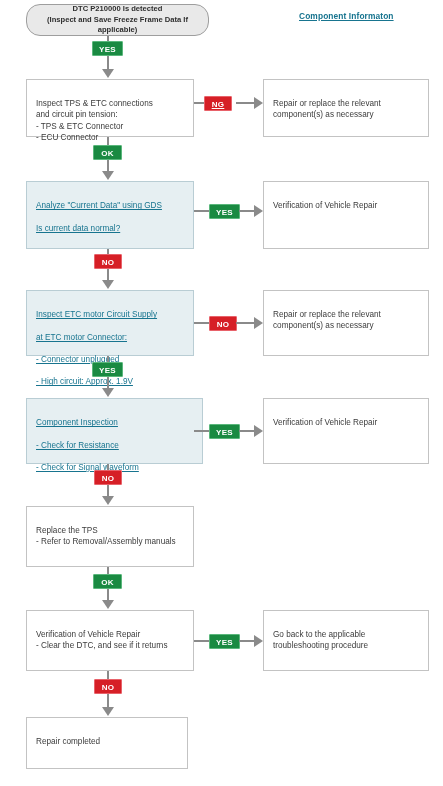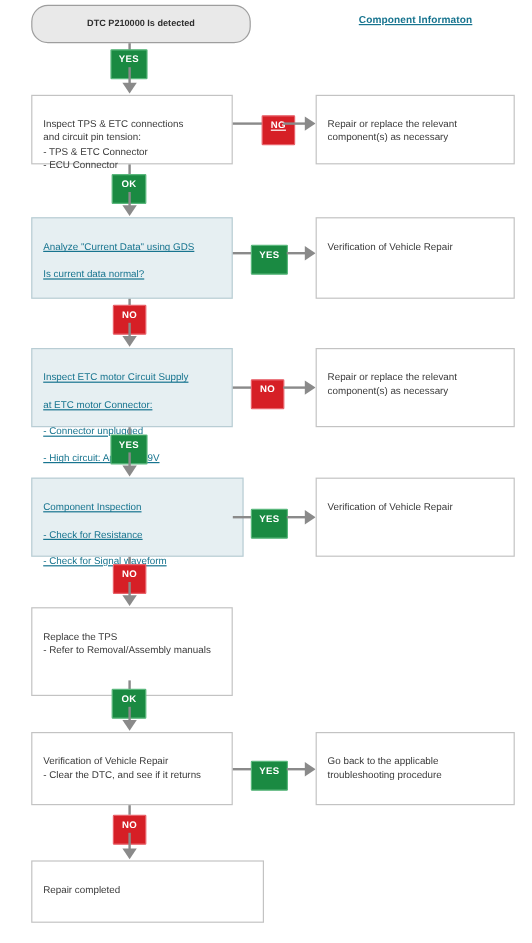"(Inspect and Save Freeze Frame" span { html: none -> <span>(Inspect and Save Freeze Frame Data If applicable)</span> }
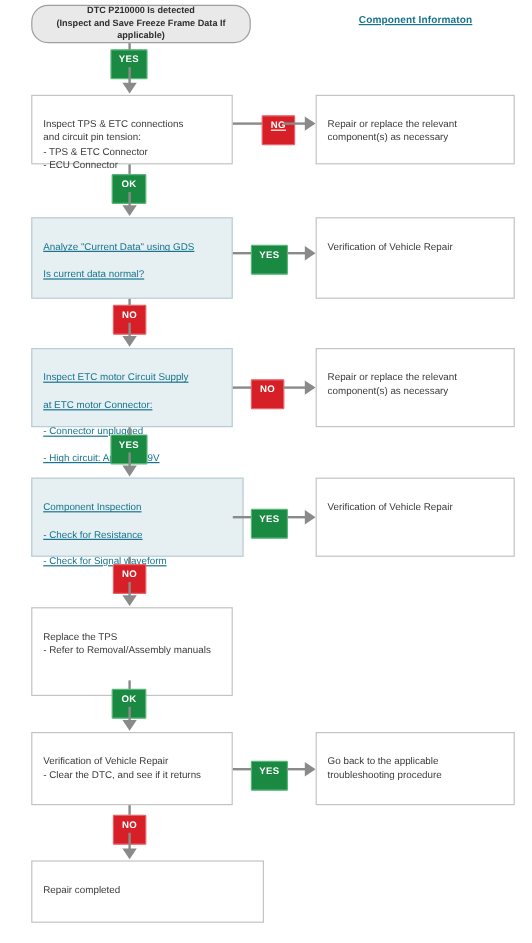"YES" .badge { height: 25px -> 15px }
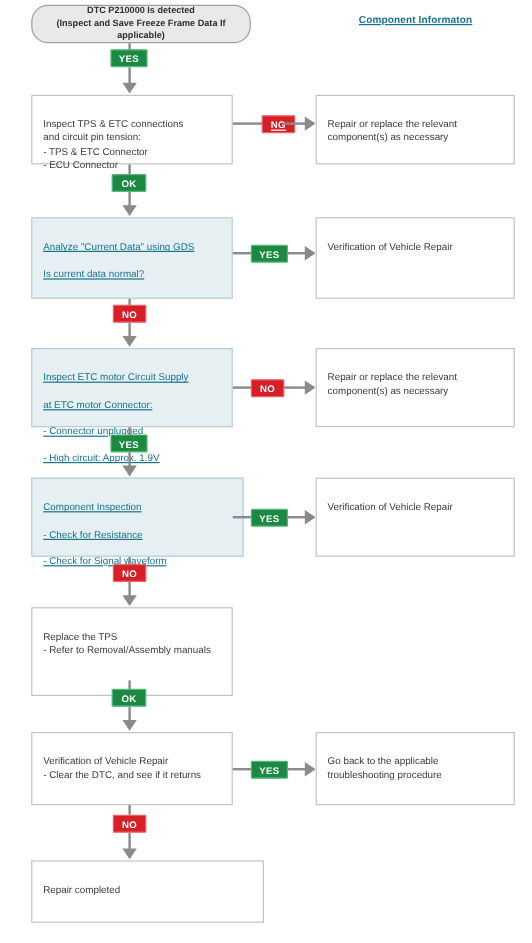"NG" div.badge { left: 218px -> 204px }
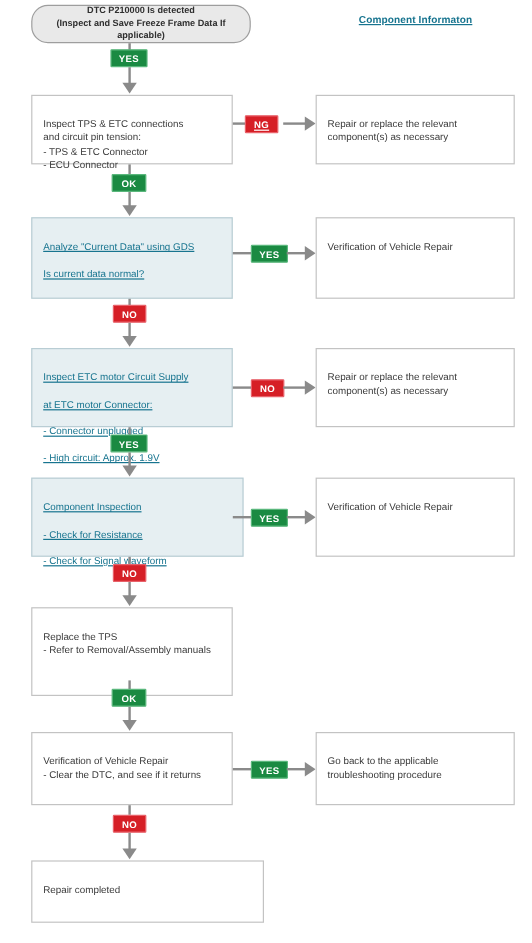"Replace the TPS" div.node { height: 74px -> 61px }
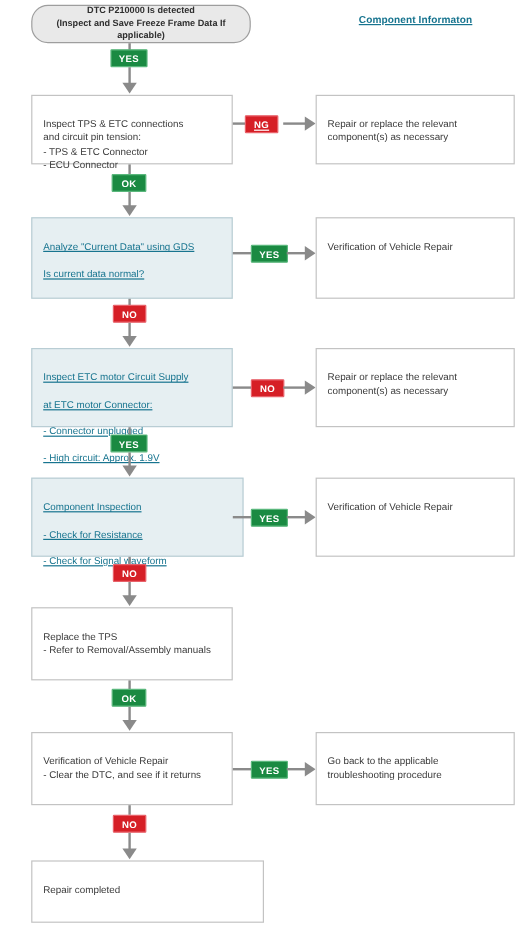"Repair completed" div.node { width: 194px -> 162px }
